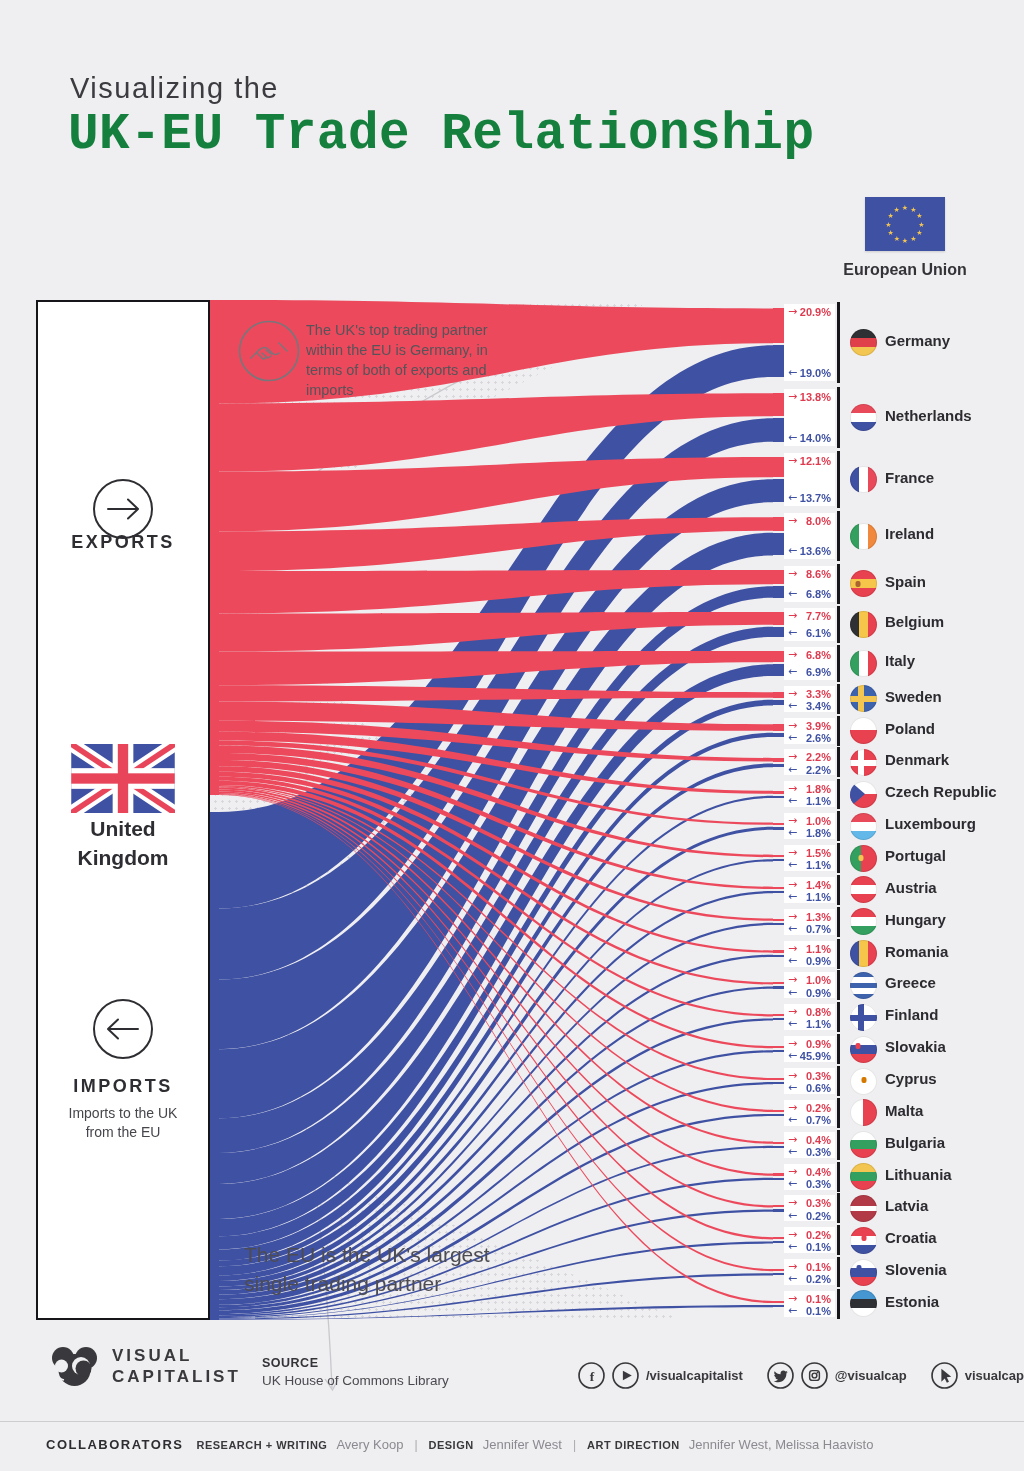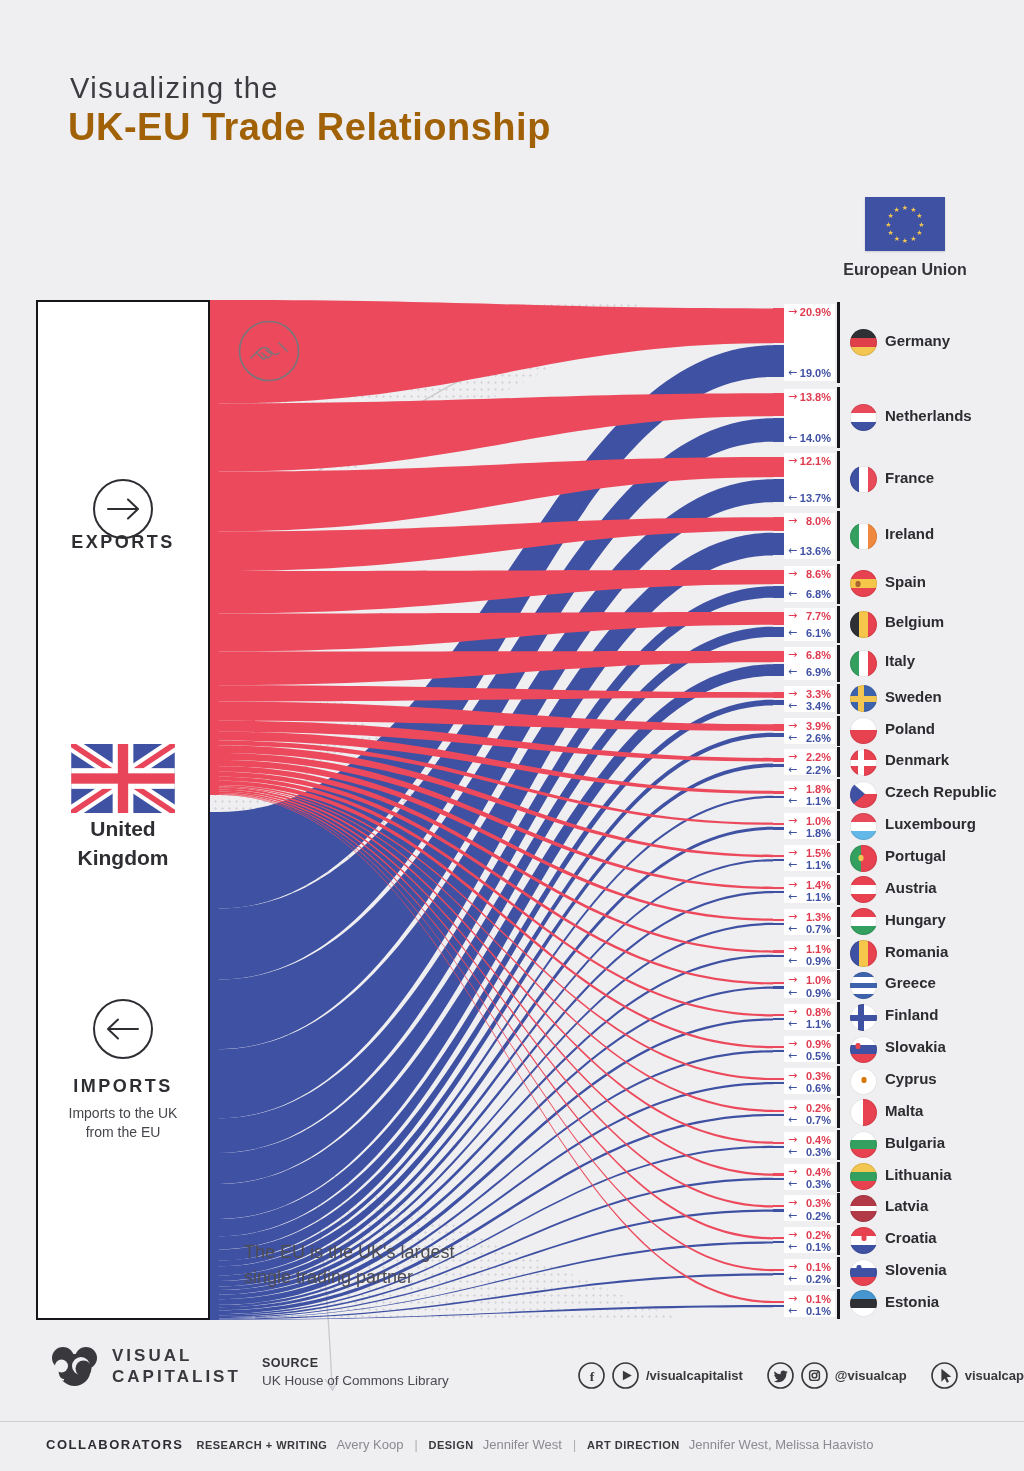"UK-EU Trade Relationship" .title { color: #a16207 -> #15803d; font-family: none -> Liberation Mono, monospace; font-size: 38px -> 51px }
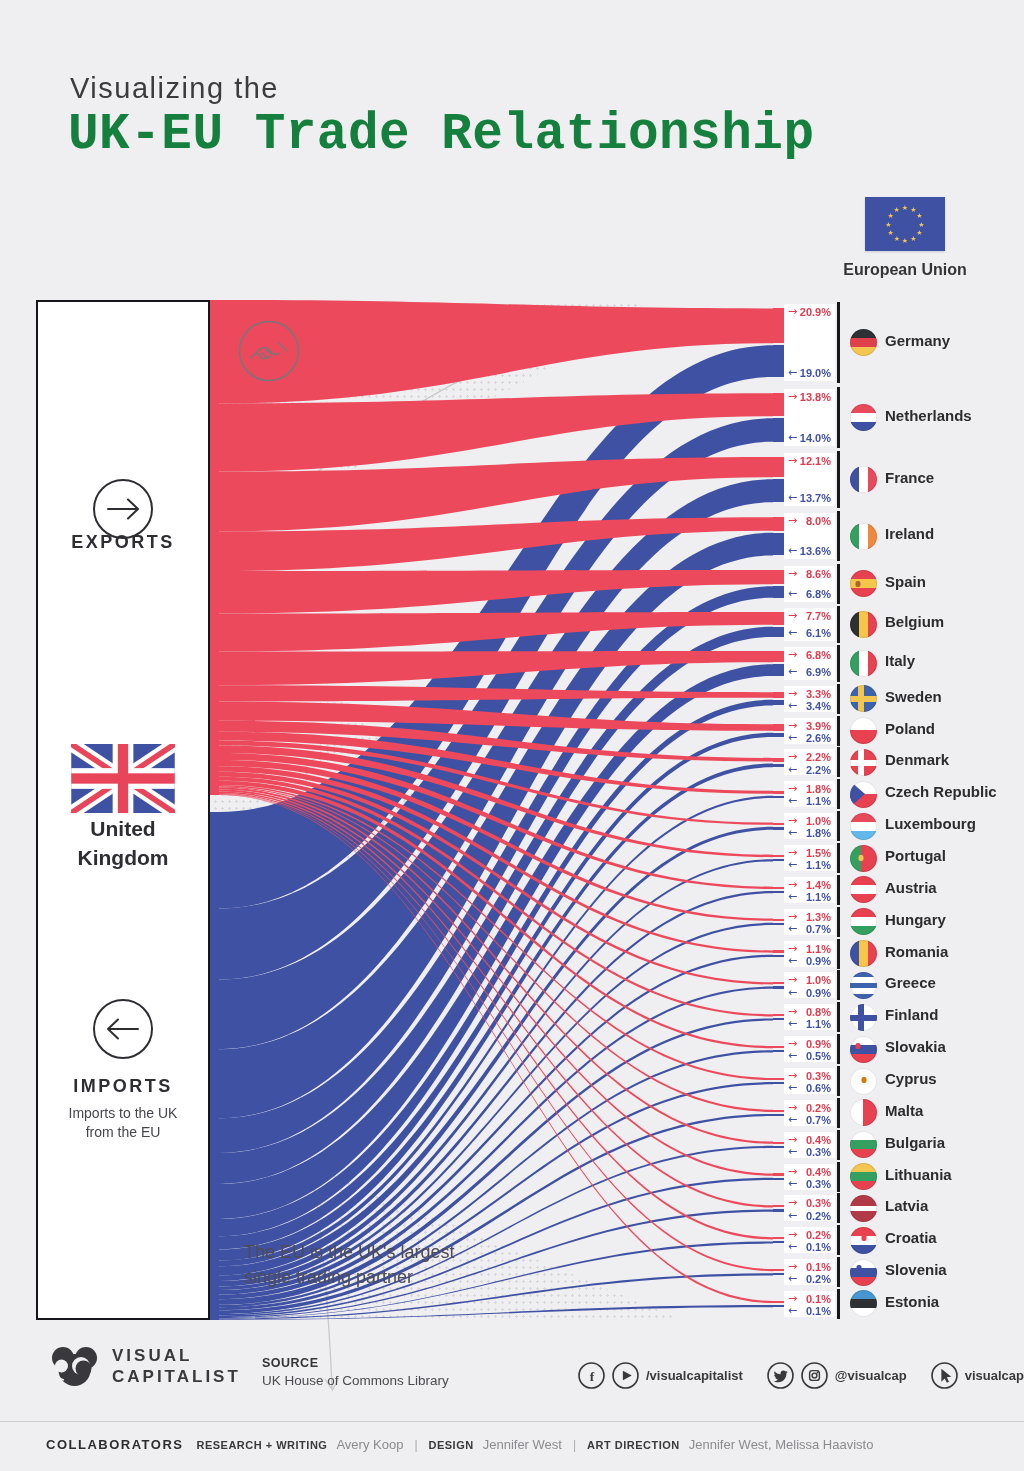"The UK's top trading partner" p.abs { html: none -> <p>The UK's top trading partner within the EU is Germany, in terms of both of exports and imports</p> }
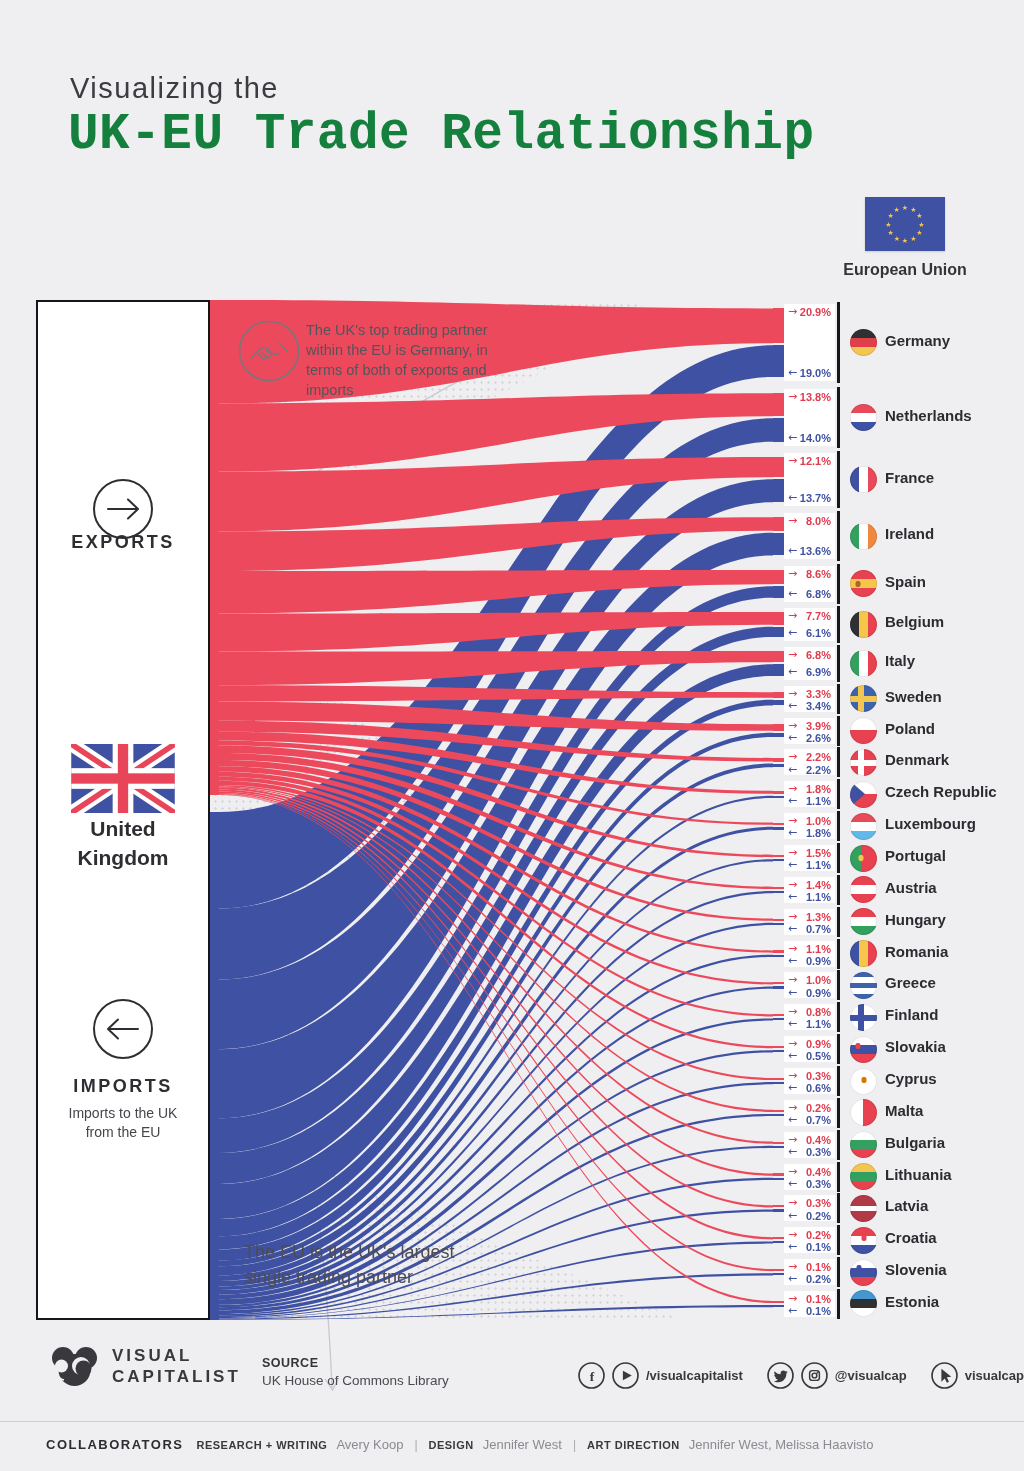"0.5%" span { text: 0.5% -> 45.9% }
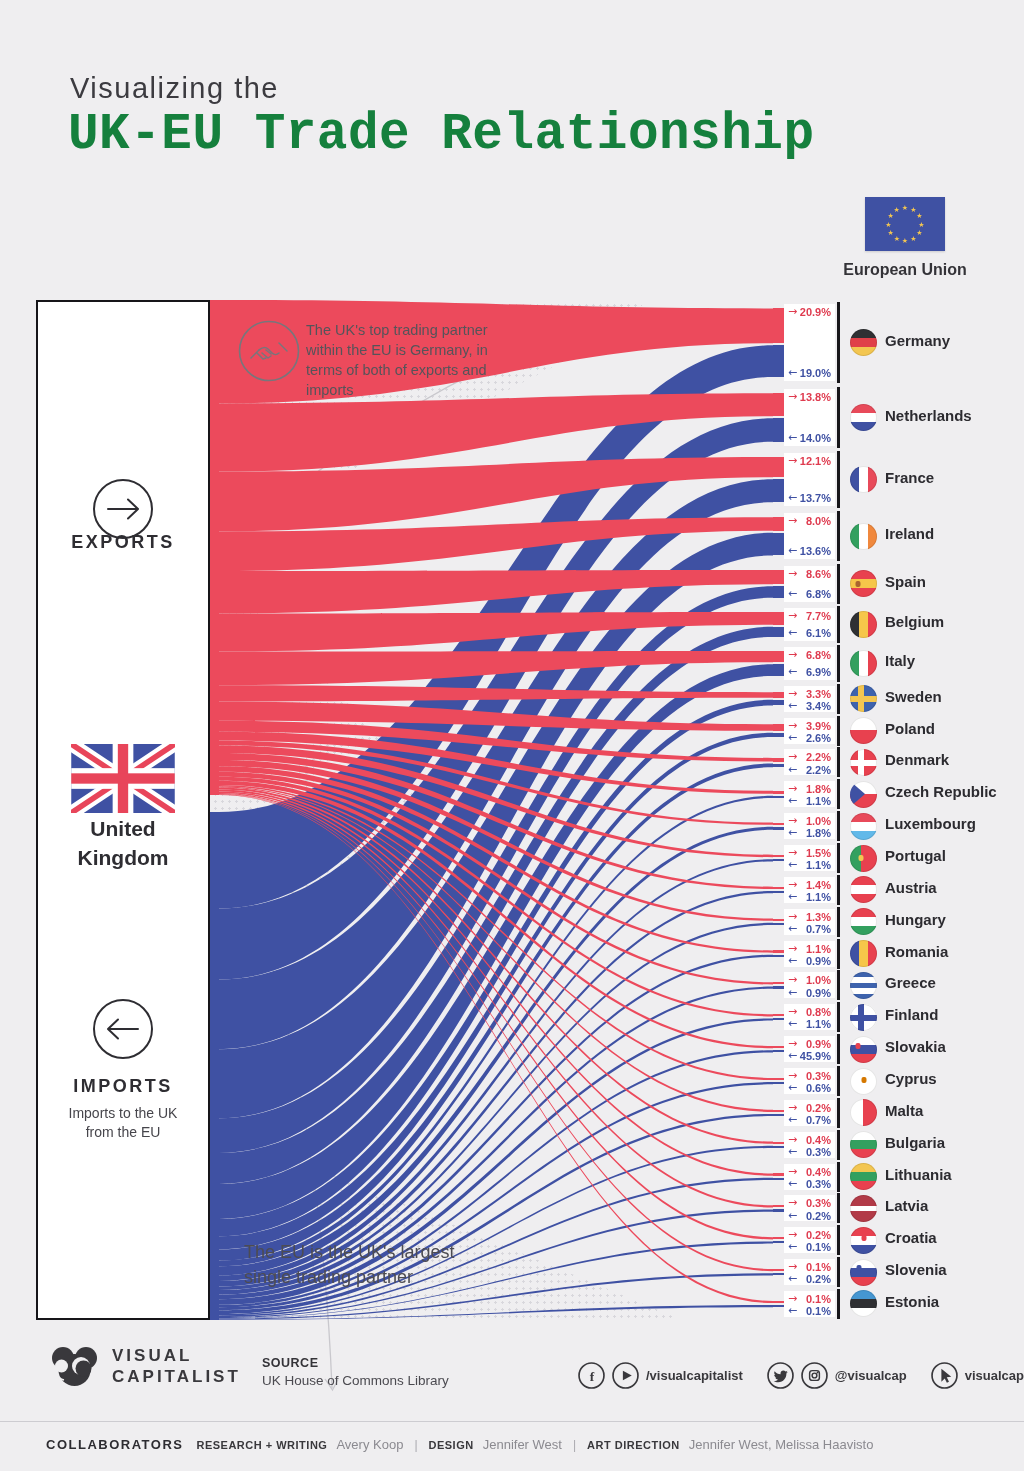"The EU is the UK's" .note-bottom { font-size: 18px -> 21px }
